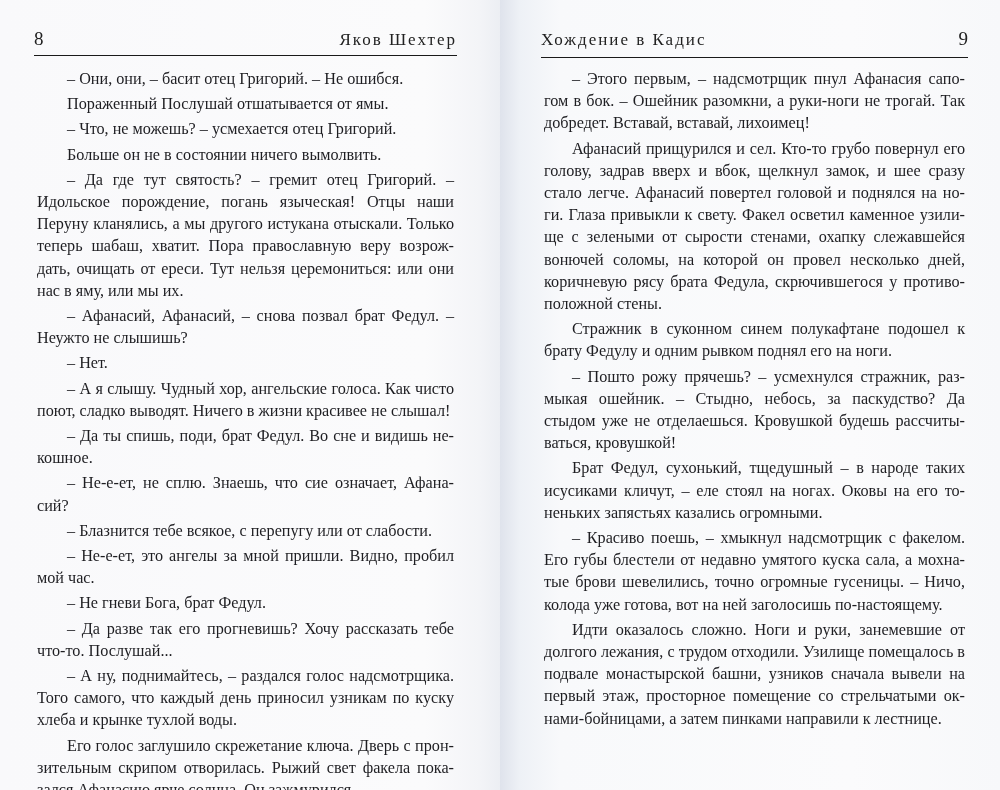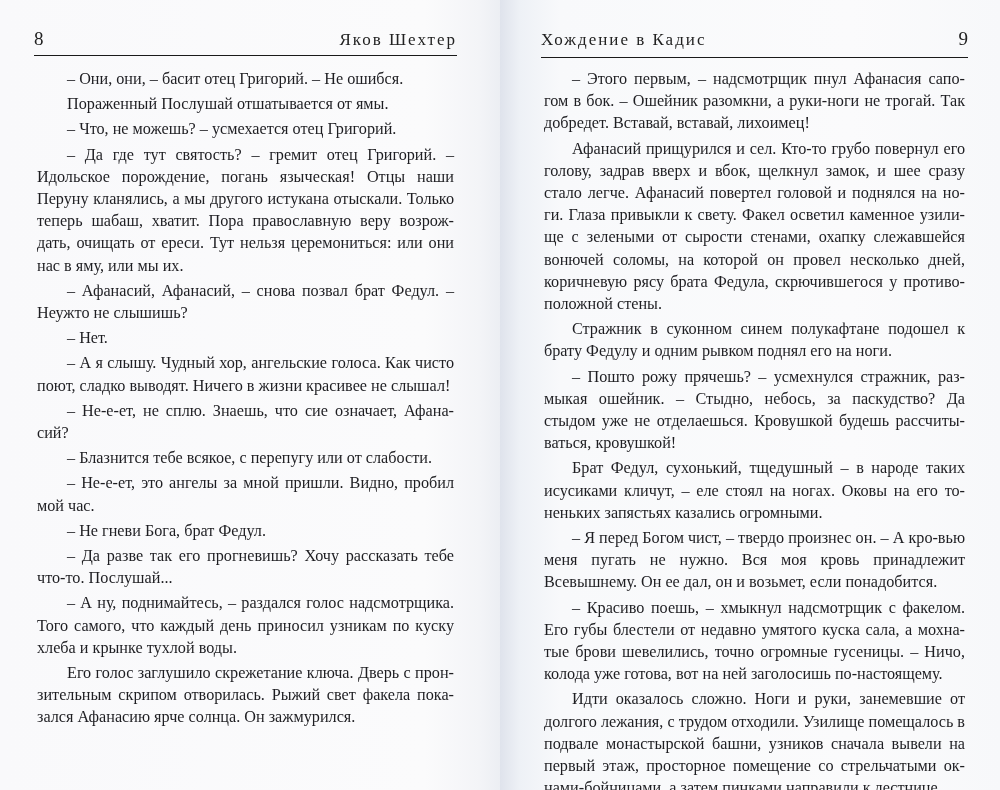"Больше он не в состоянии" p { html: none -> <p>Больше он не в состоянии ничего вымолвить.</p> }
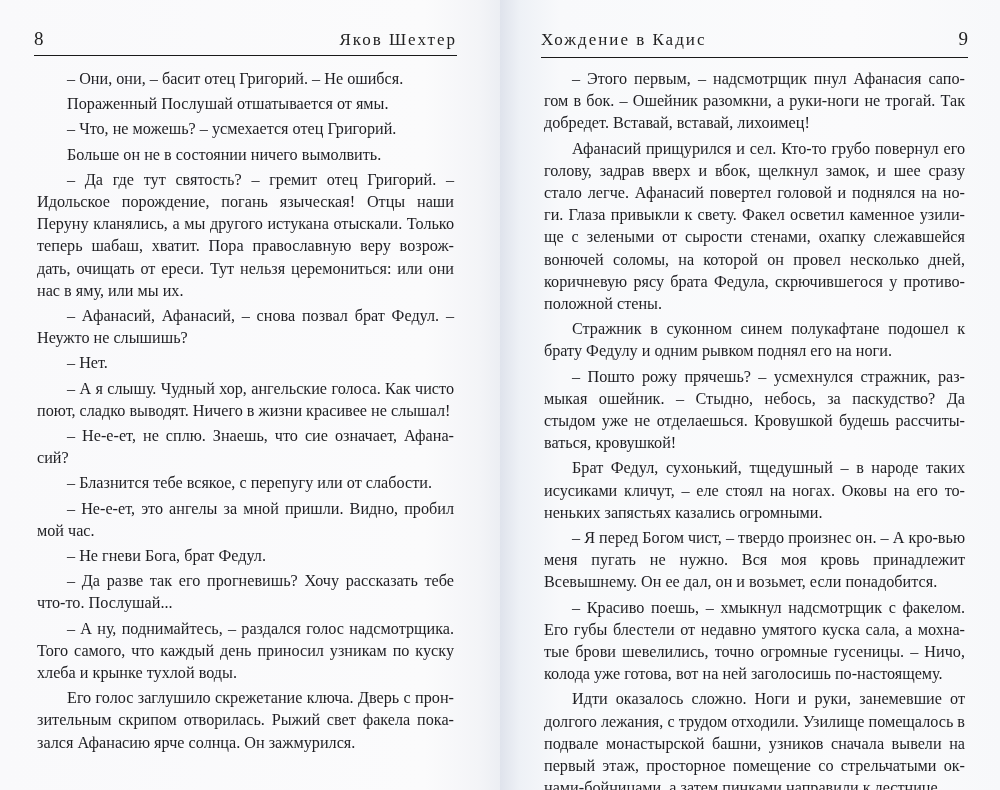"– Да ты спишь, поди," p { html: none -> <p>– Да ты спишь, поди, брат Федул. Во сне и видишь не-кошное.</p> }
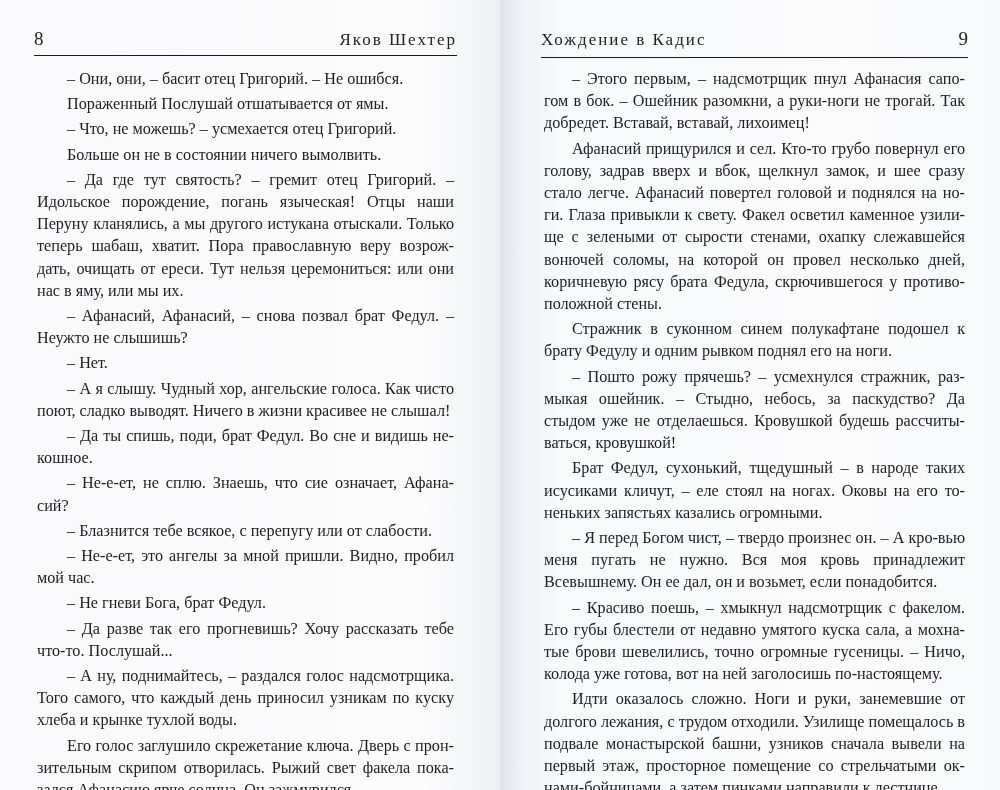"– Я перед Богом чист," p { html: <p>– Я перед Богом чист, – твердо произнес он. – А кро-вью меня пугать не нужно. Вся моя кровь принадлежит Всевышнему. Он ее дал, он и возьмет, если понадобится.</p> -> none }
